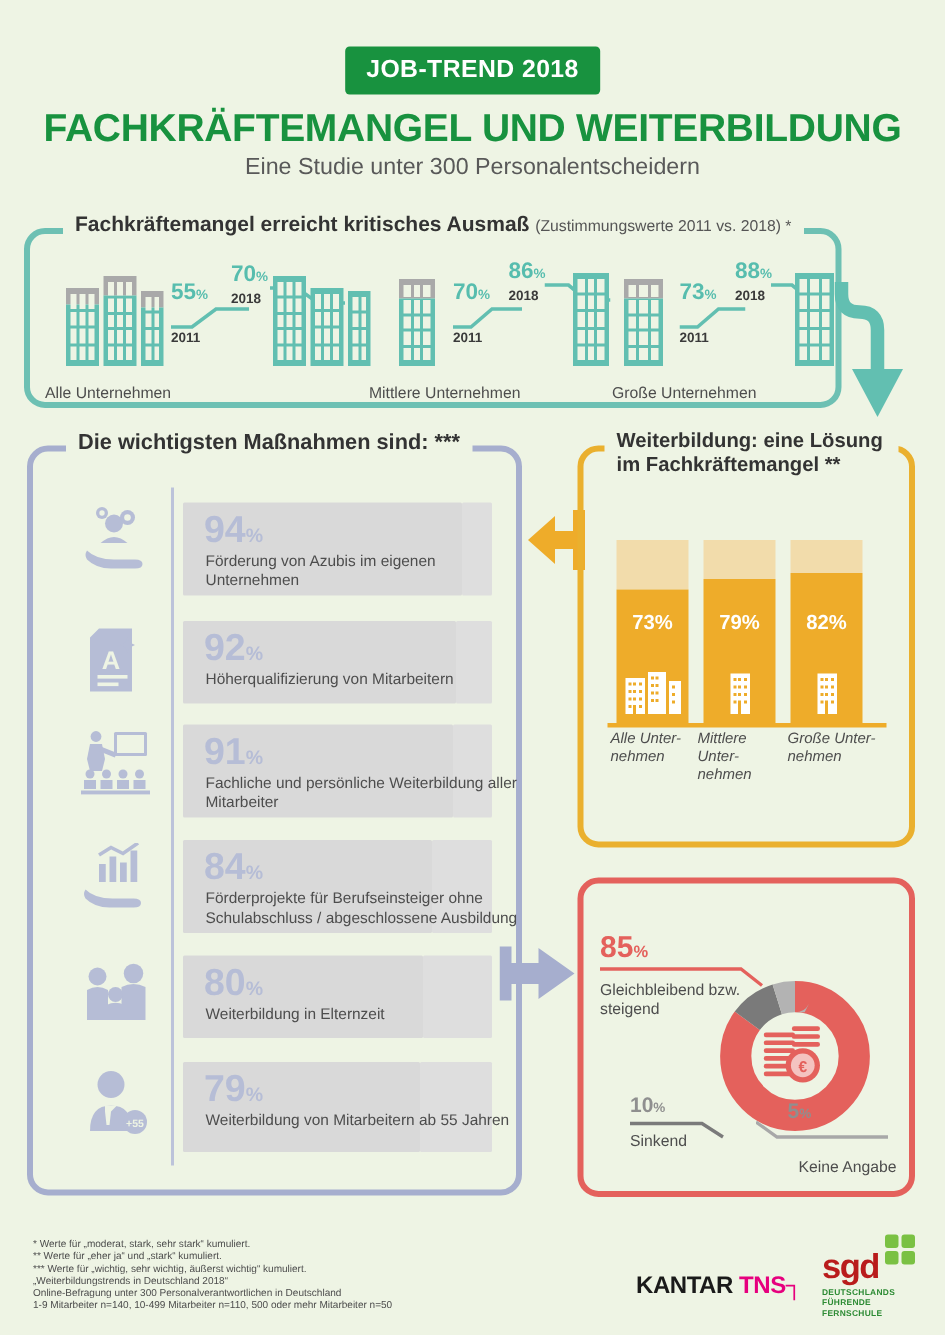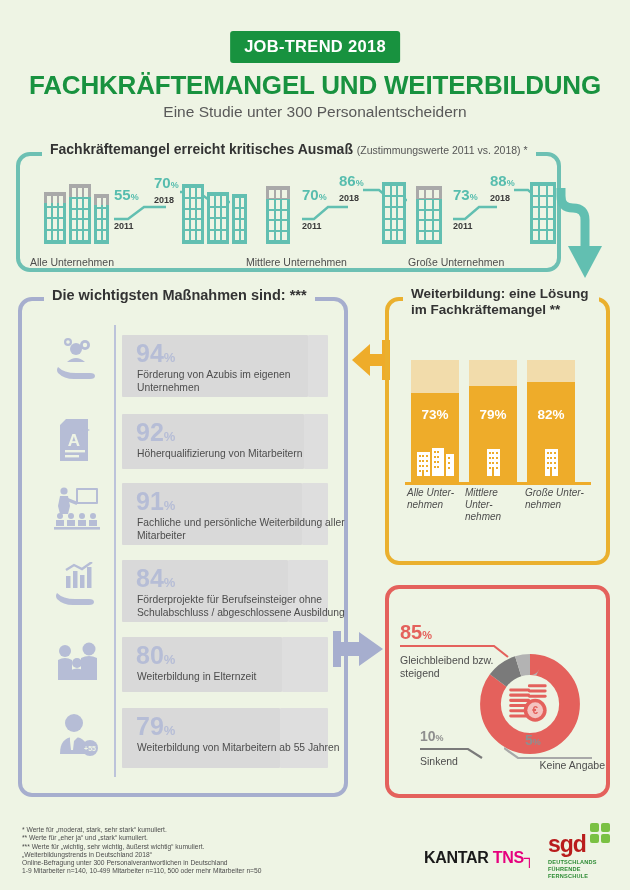"Keine Angabe" div.cap { margin-top: 9px -> 22px; text-align: right -> center }
